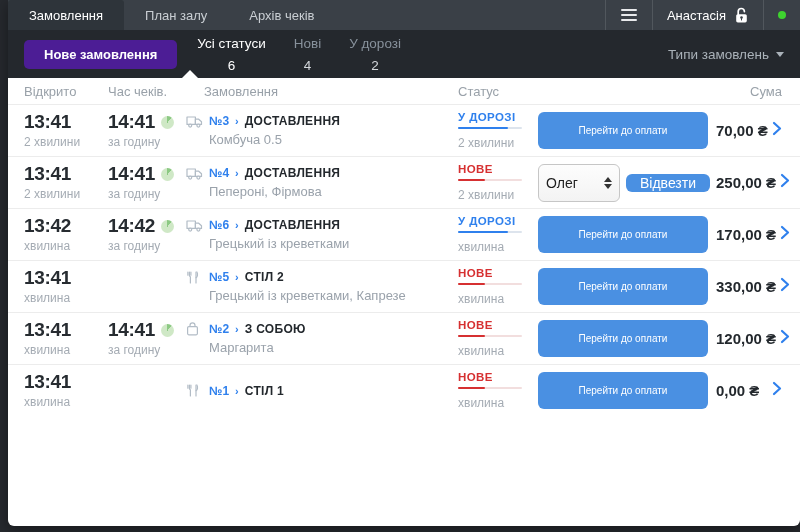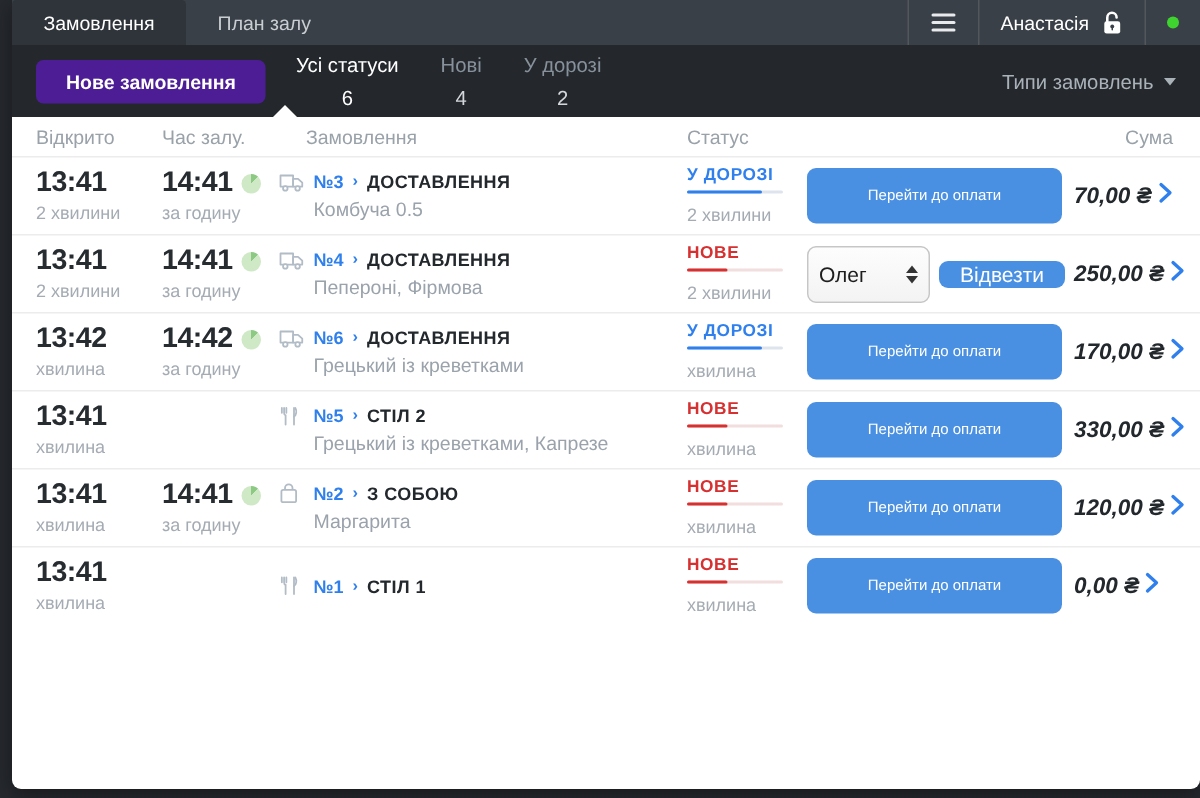"Архів чеків" div.tab { html: none -> <div>Архів чеків</div> }
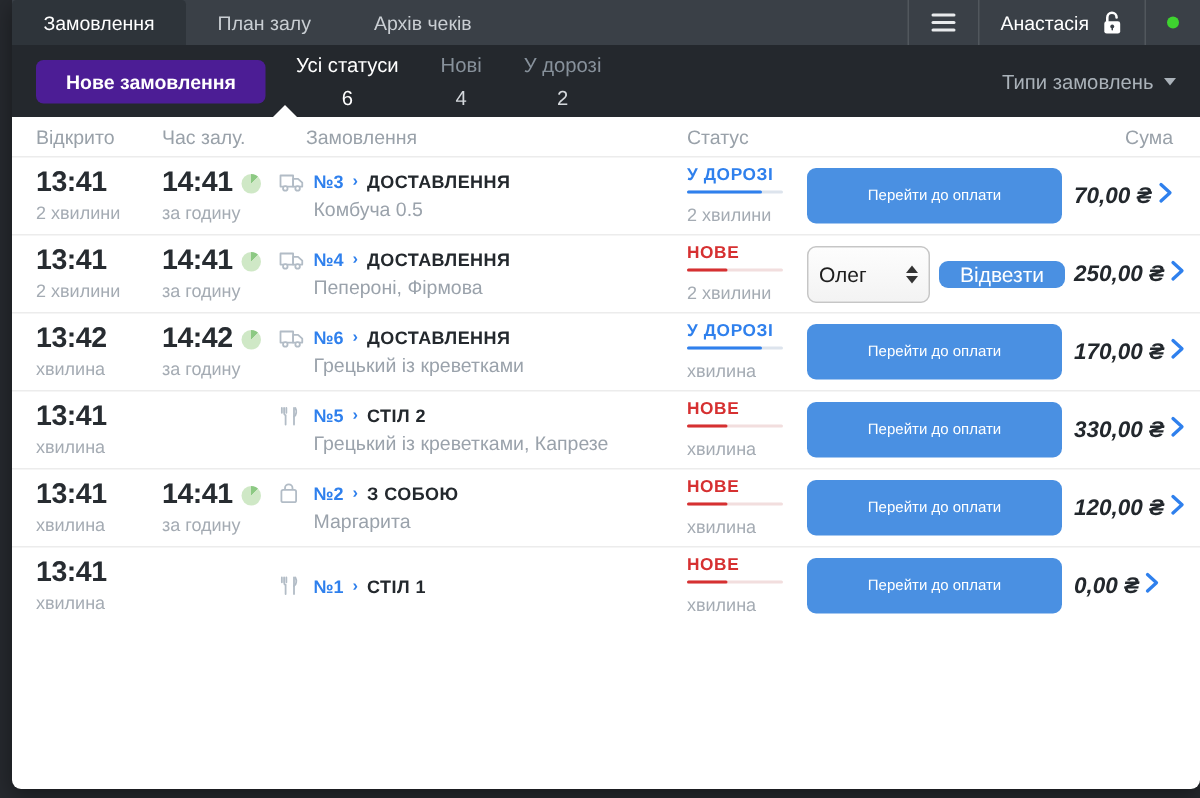"Час залу." div { text: залу -> чеків }
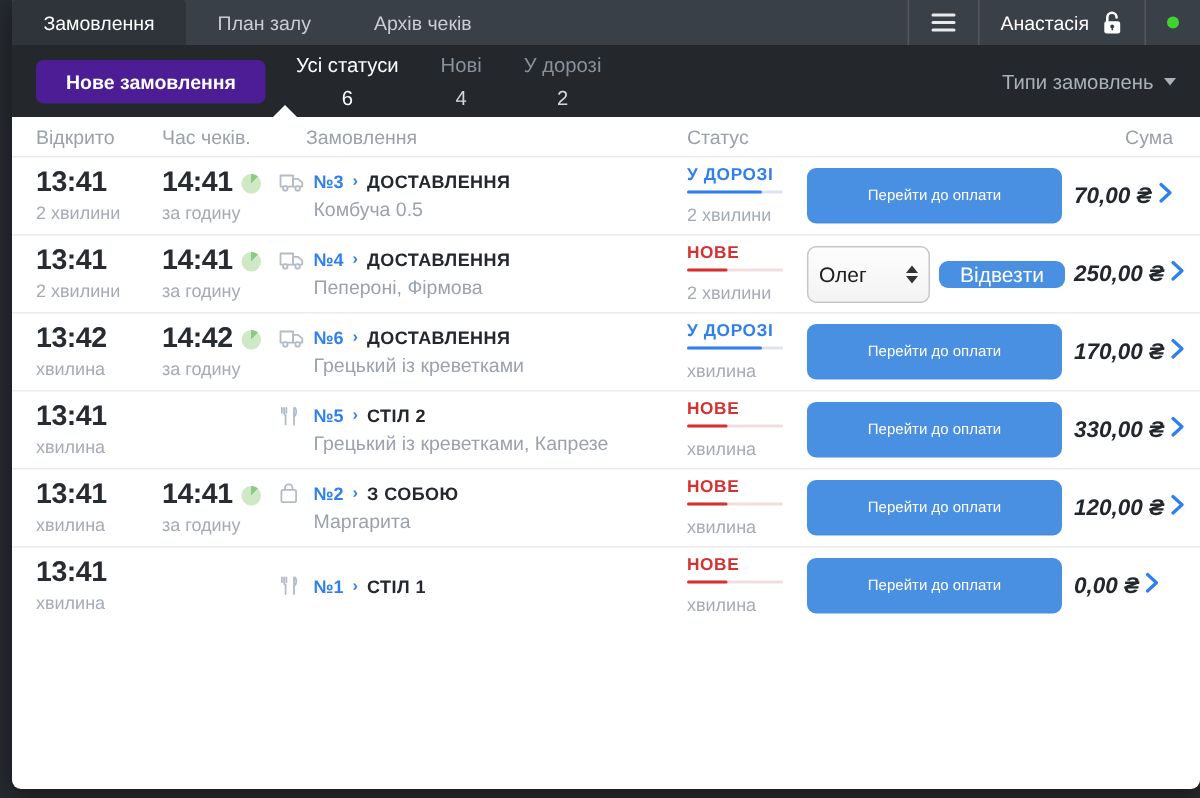"70,00 ₴" .amountcell { font-style: italic -> none; justify-content: flex-start -> space-between }
